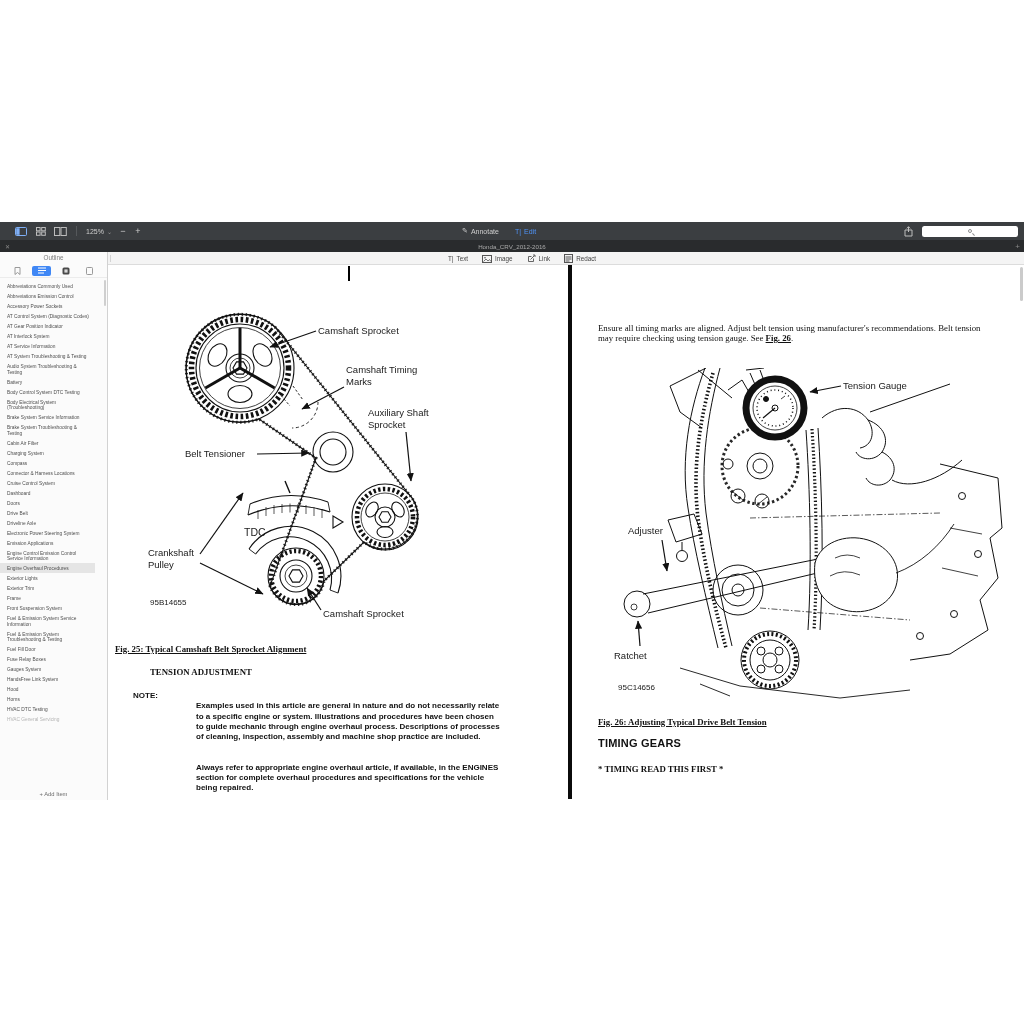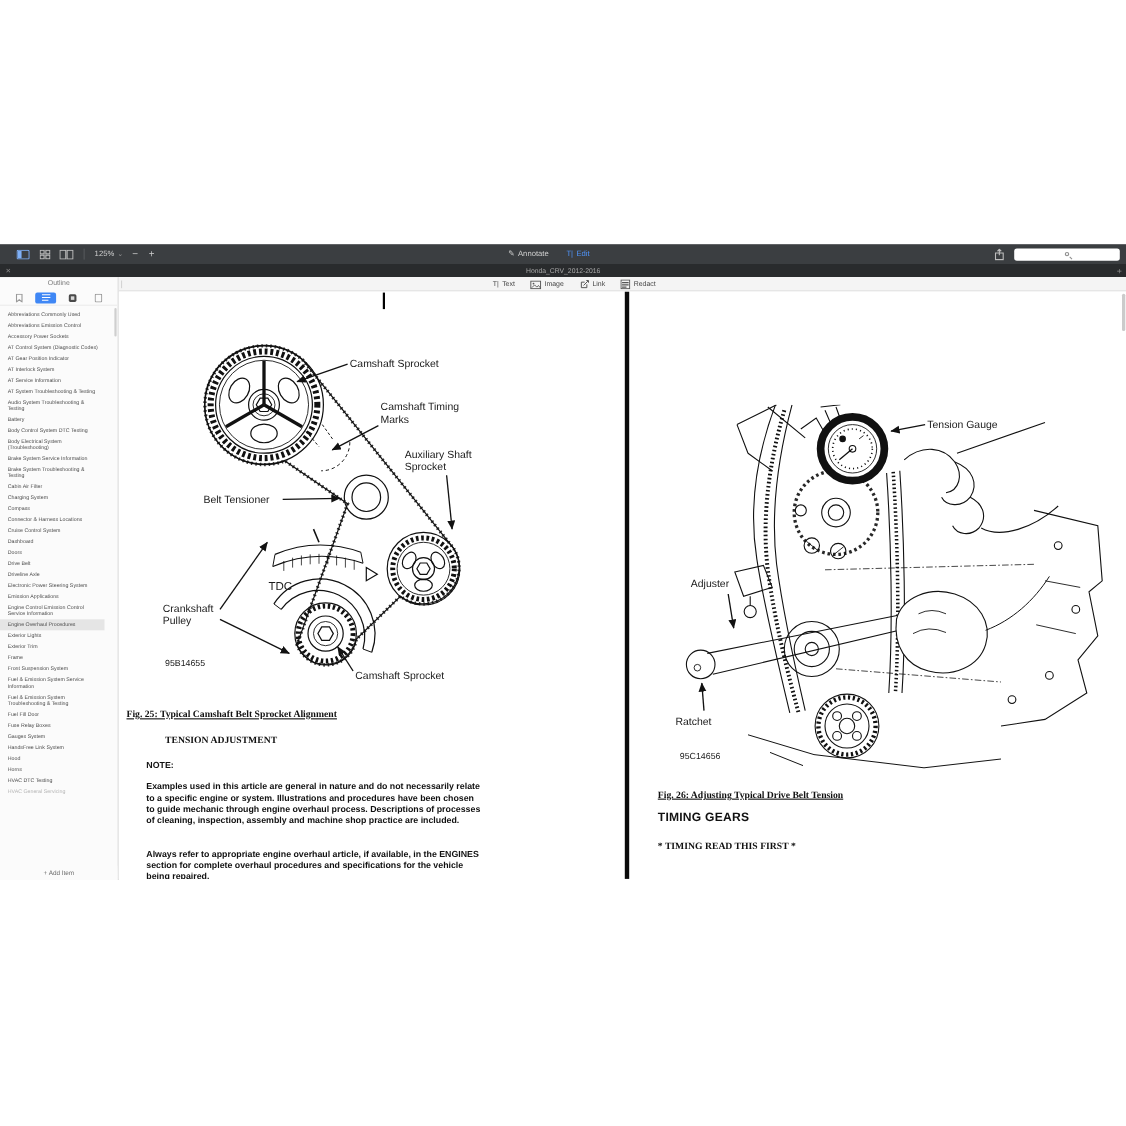"Ensure all timing marks are" div.p-body { html: none -> <div> <span>Ensure all timing marks are aligned. Adjust belt tension using manufacturer's recommendations. Belt tension may require checking using tension gauge. See </span><span>Fig. 26</span><span>.</span> </div> }
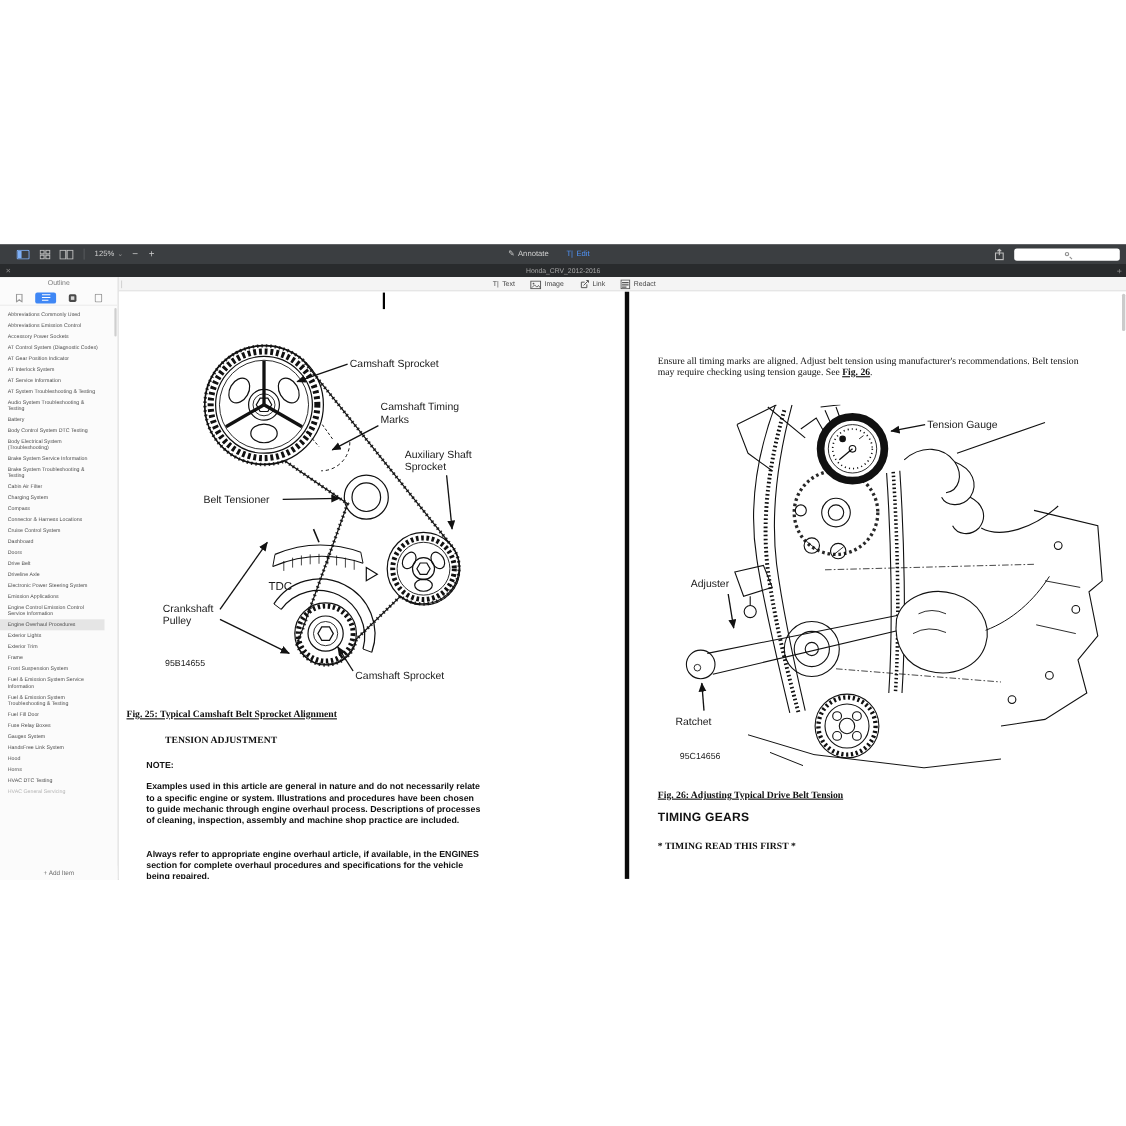"NOTE:" .note-row { flex-direction: column -> none }
